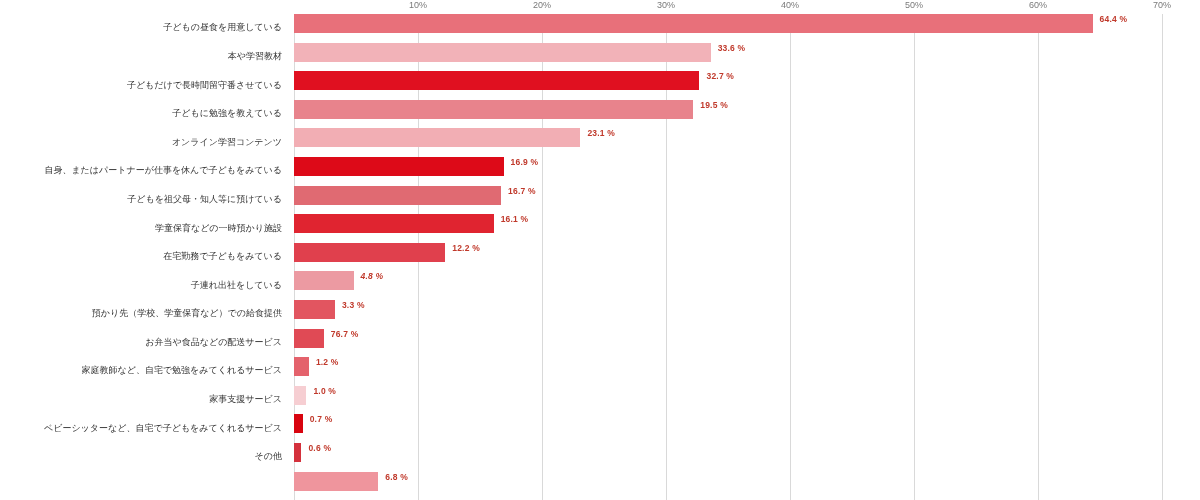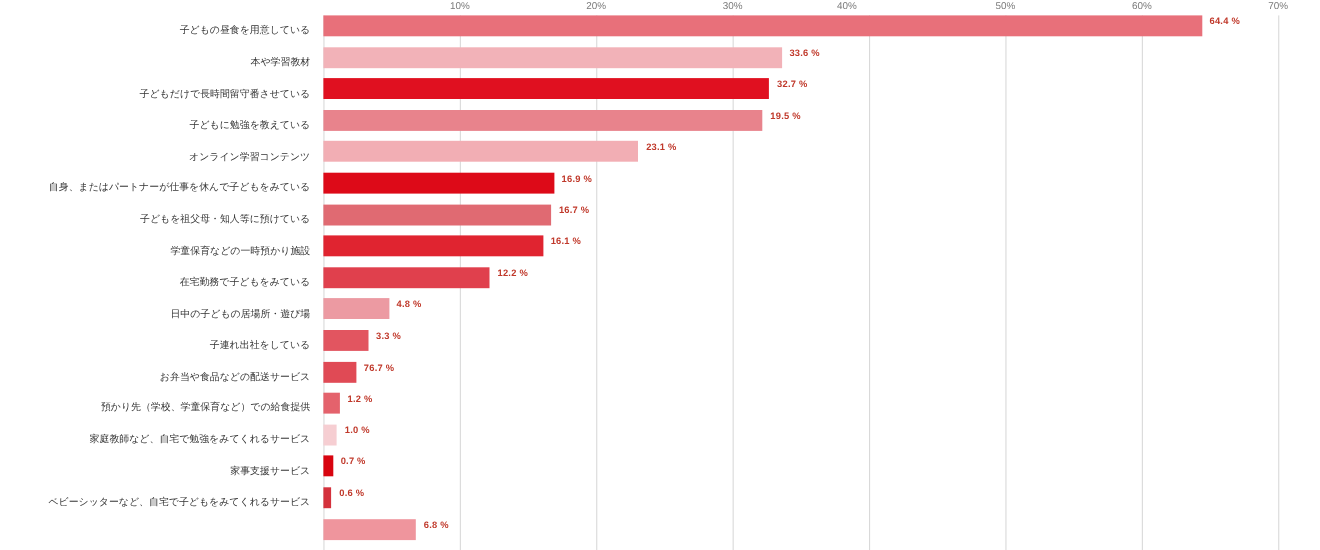"40%" div.xtick { left: 476px -> 496px }
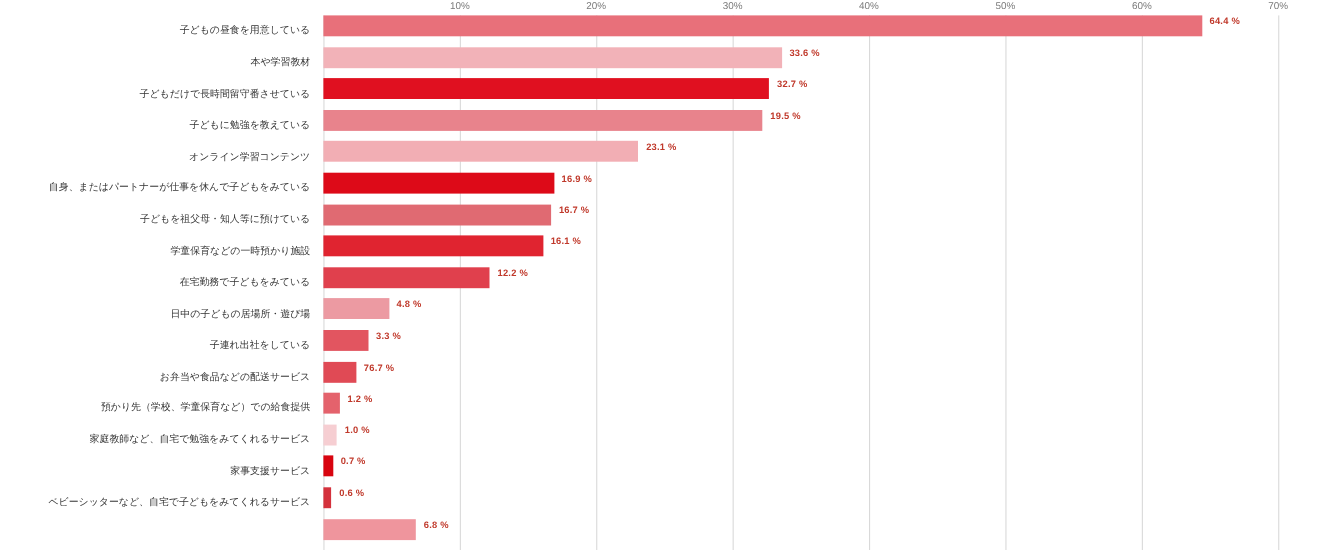"4.8 %" span.bar-value { font-style: none -> italic }
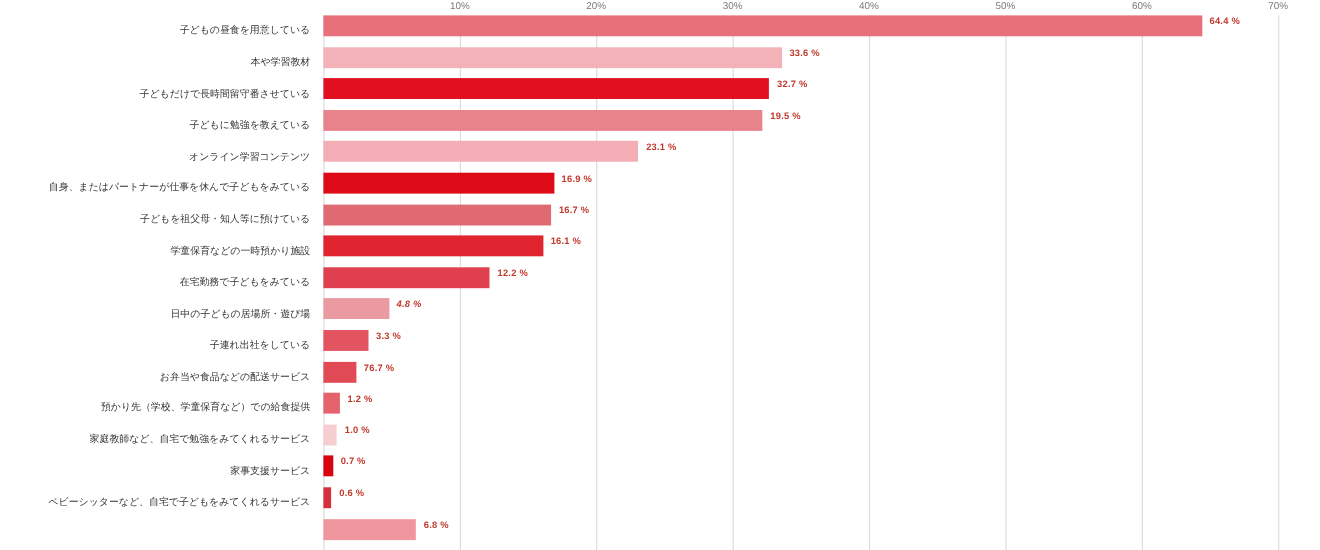"日中の子どもの居場所・遊び場" div.cat-row { html: <div> <span>日中の子どもの居場所・遊び場</span> </div> -> none }
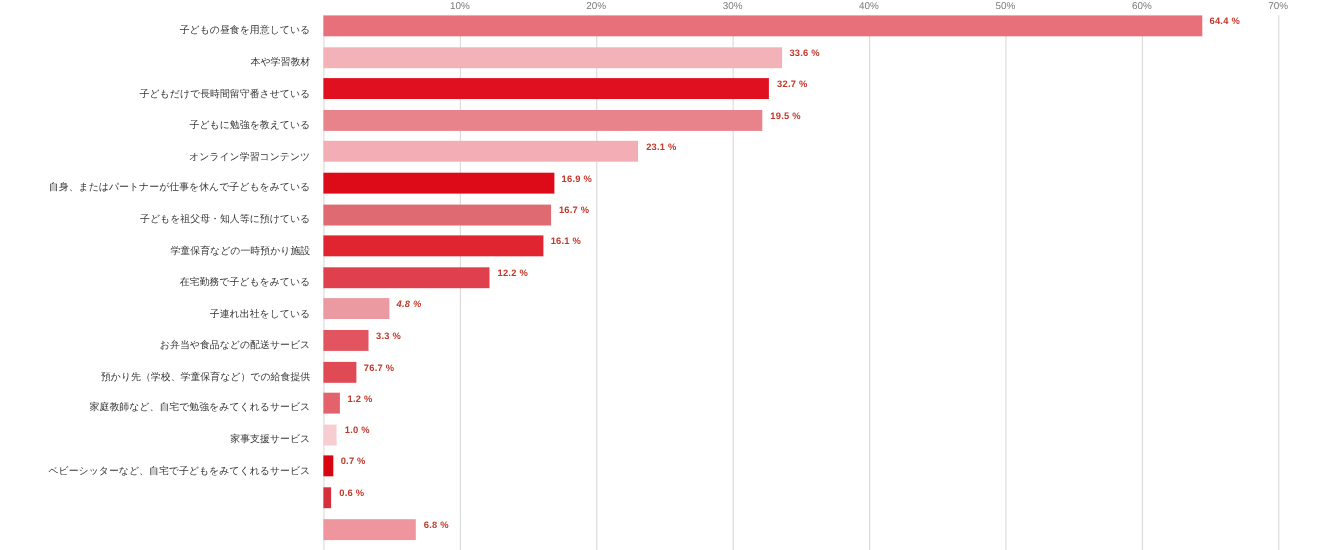"お弁当や食品などの配送サービス" div.cat-row { order: before "預かり先（学校、学童保育など）での給食提供" -> after "預かり先（学校、学童保育など）での給食提供" }
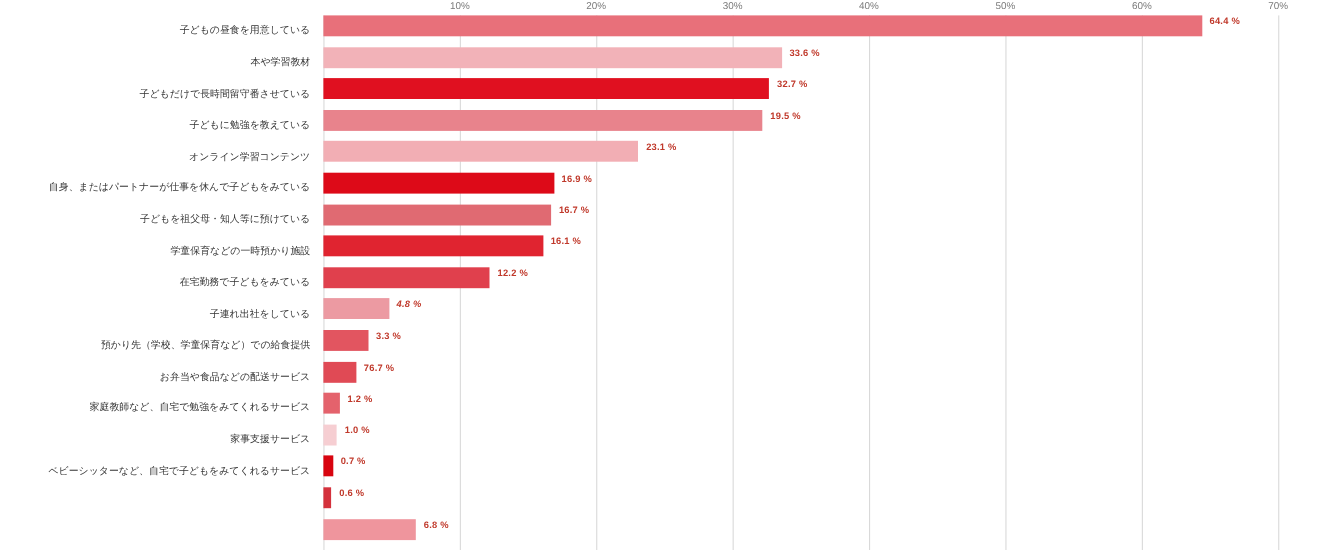"その他" div.cat-row { html: none -> <div> <span>その他</span> </div> }
